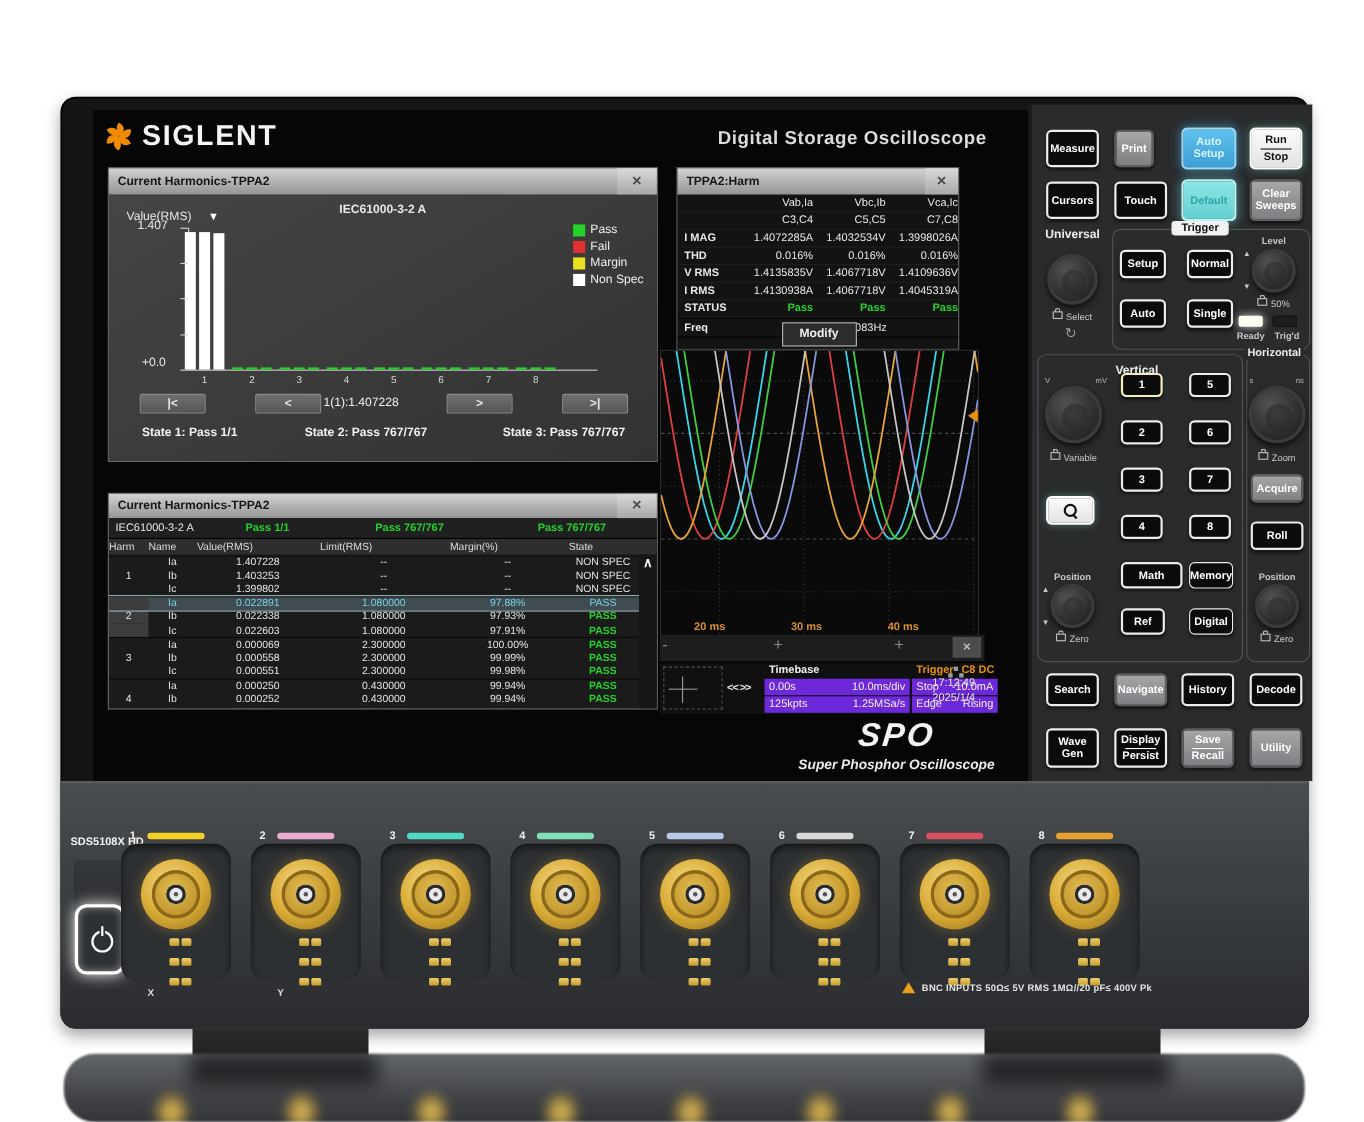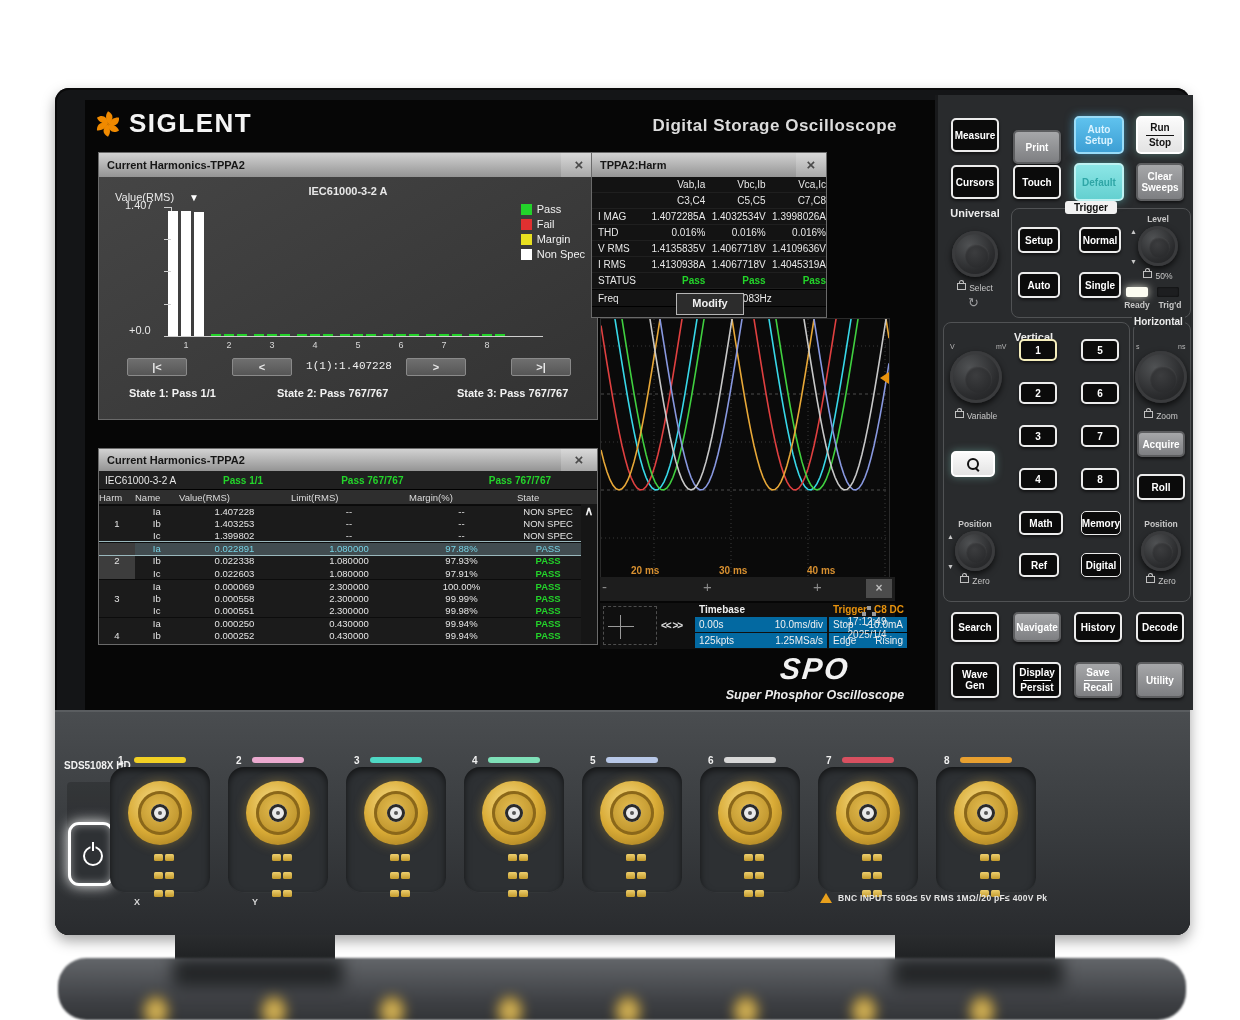"Print" div.btn { top: 35px -> 23px; width: 48px -> 36px }
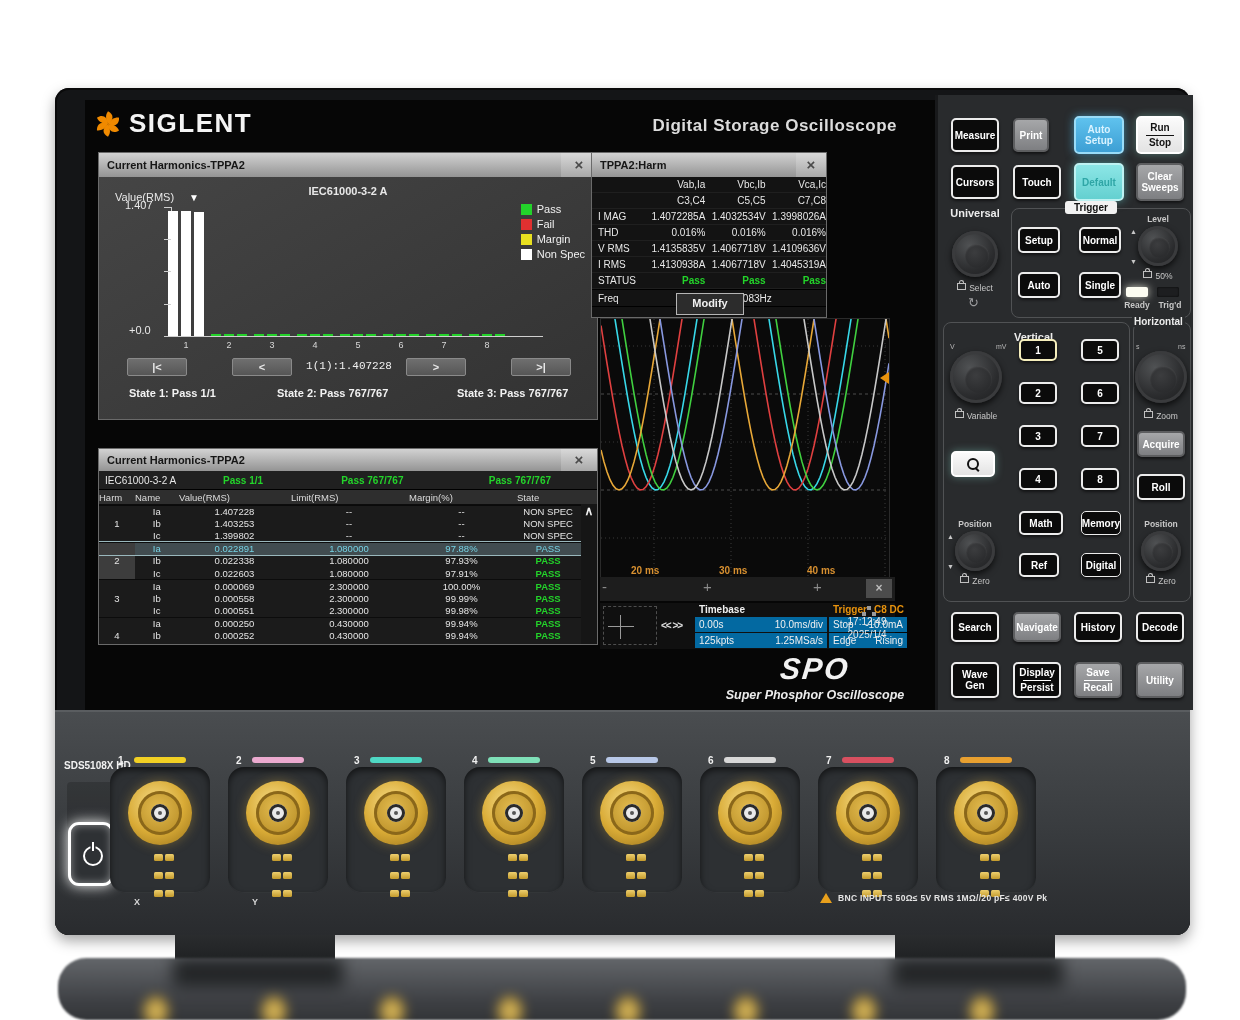"TPPA2:Harm" div.win { left: 506px -> 530px; width: 236px -> 257px }
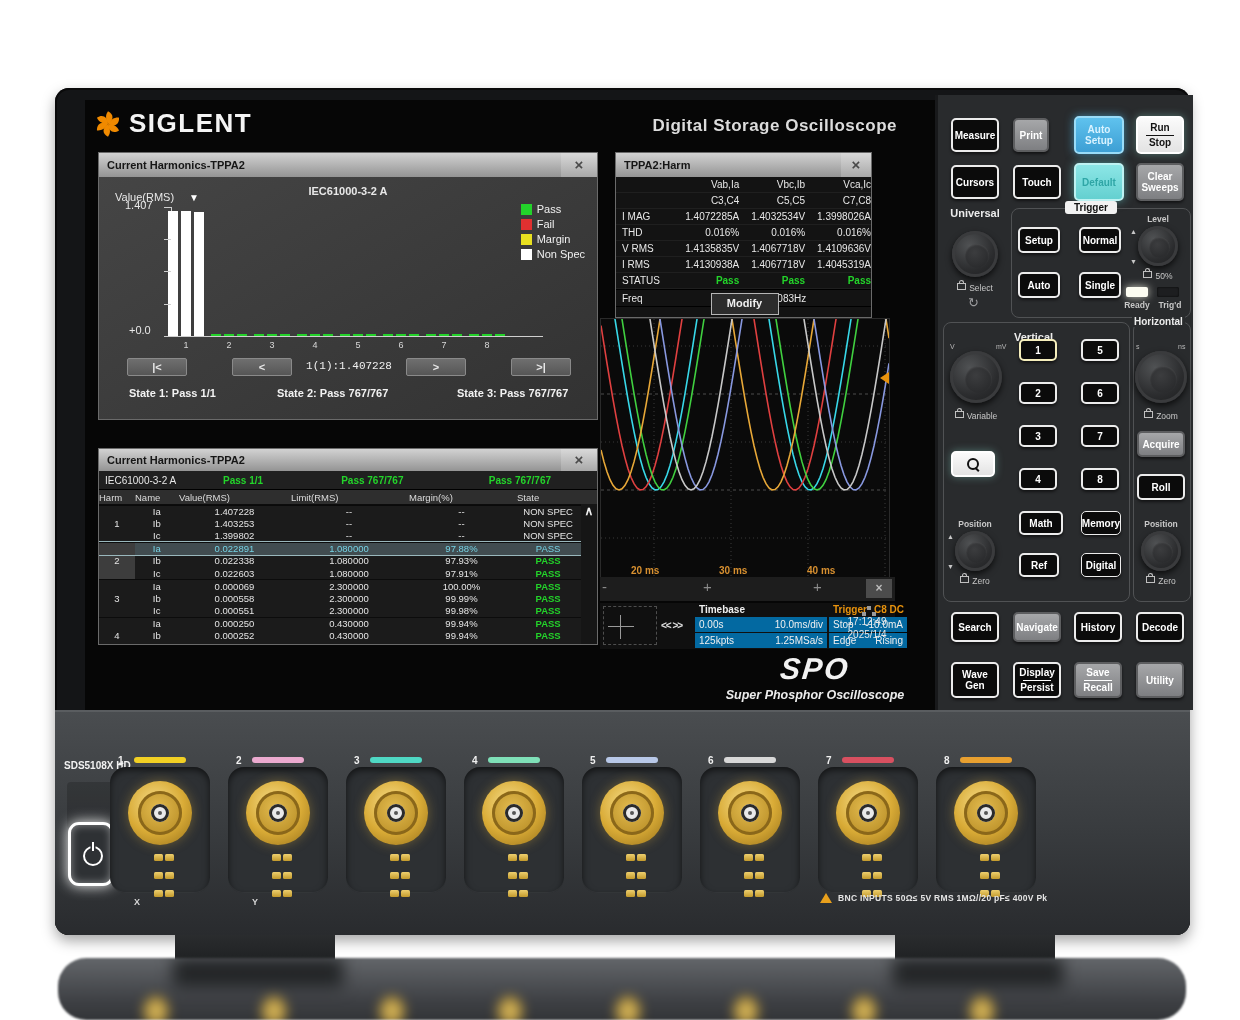"I MAG" .mlabel { font-weight: normal -> bold }
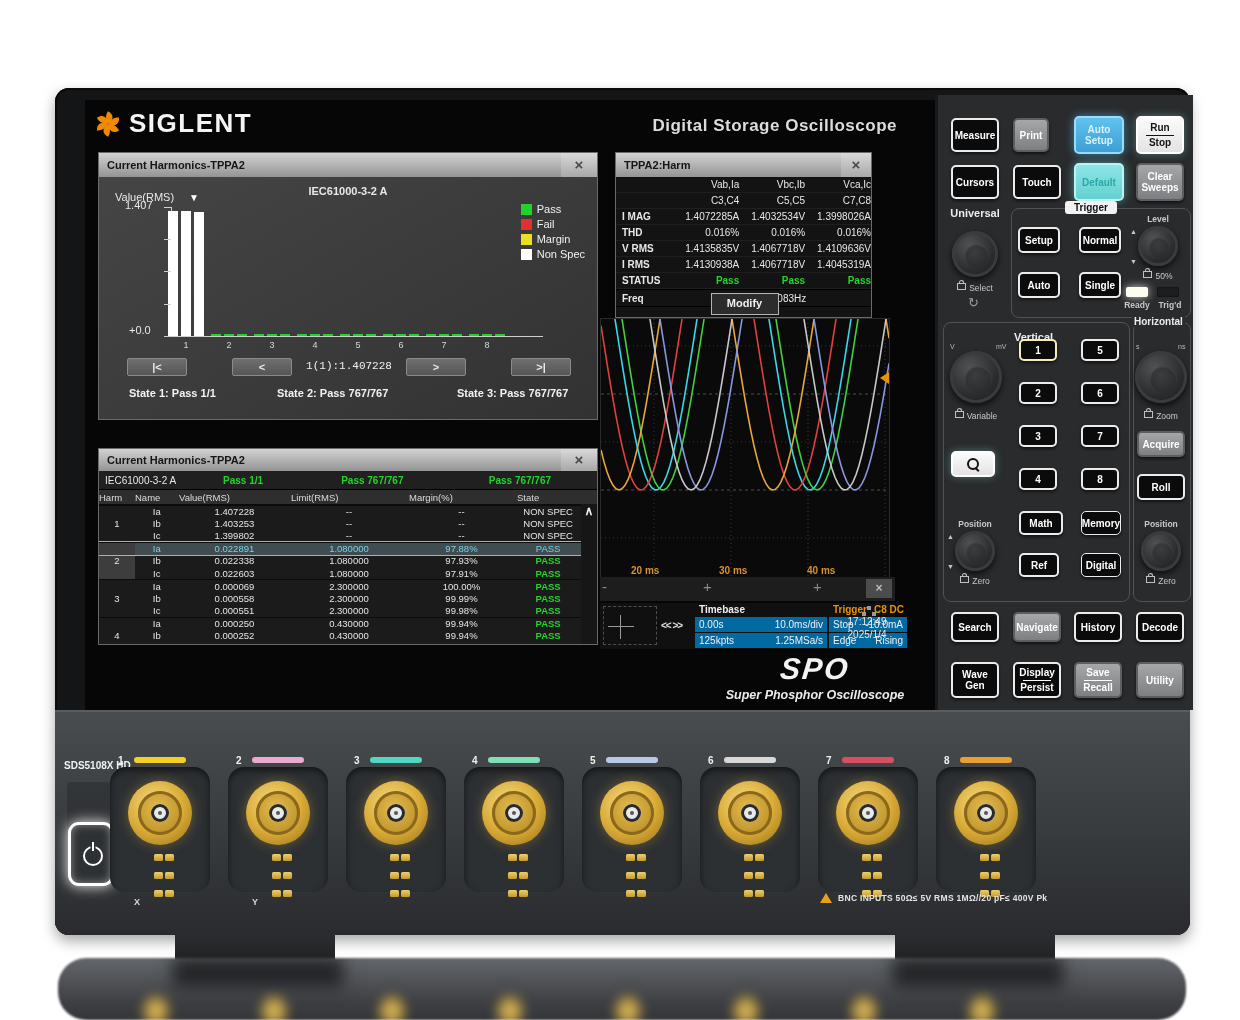"1(1):1.407228" .navpos { font-family: Liberation Mono, monospace -> none; text-align: center -> left }
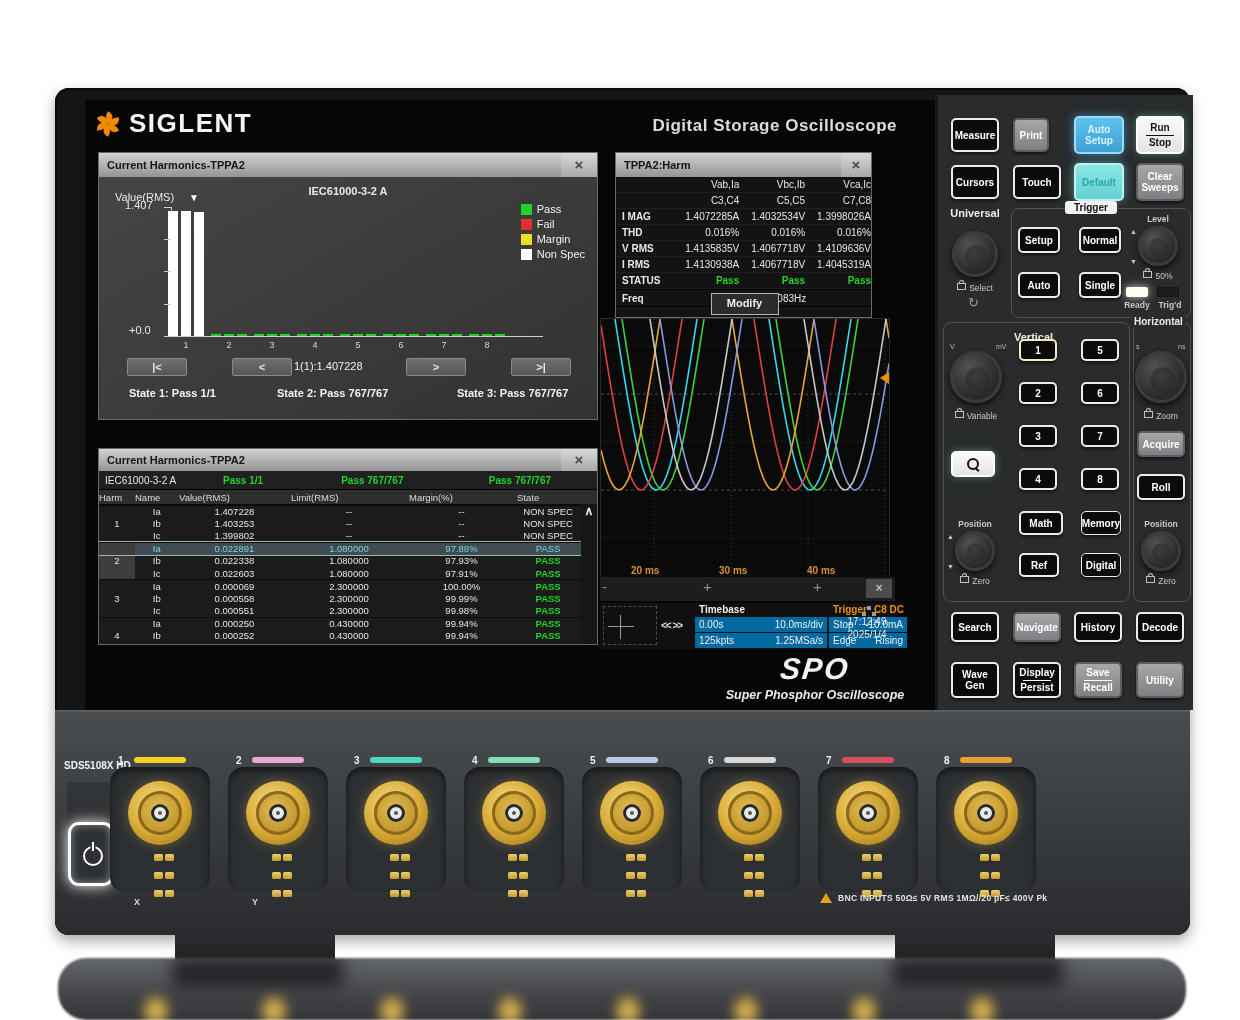"Math" div.btn { width: 44px -> 56px }
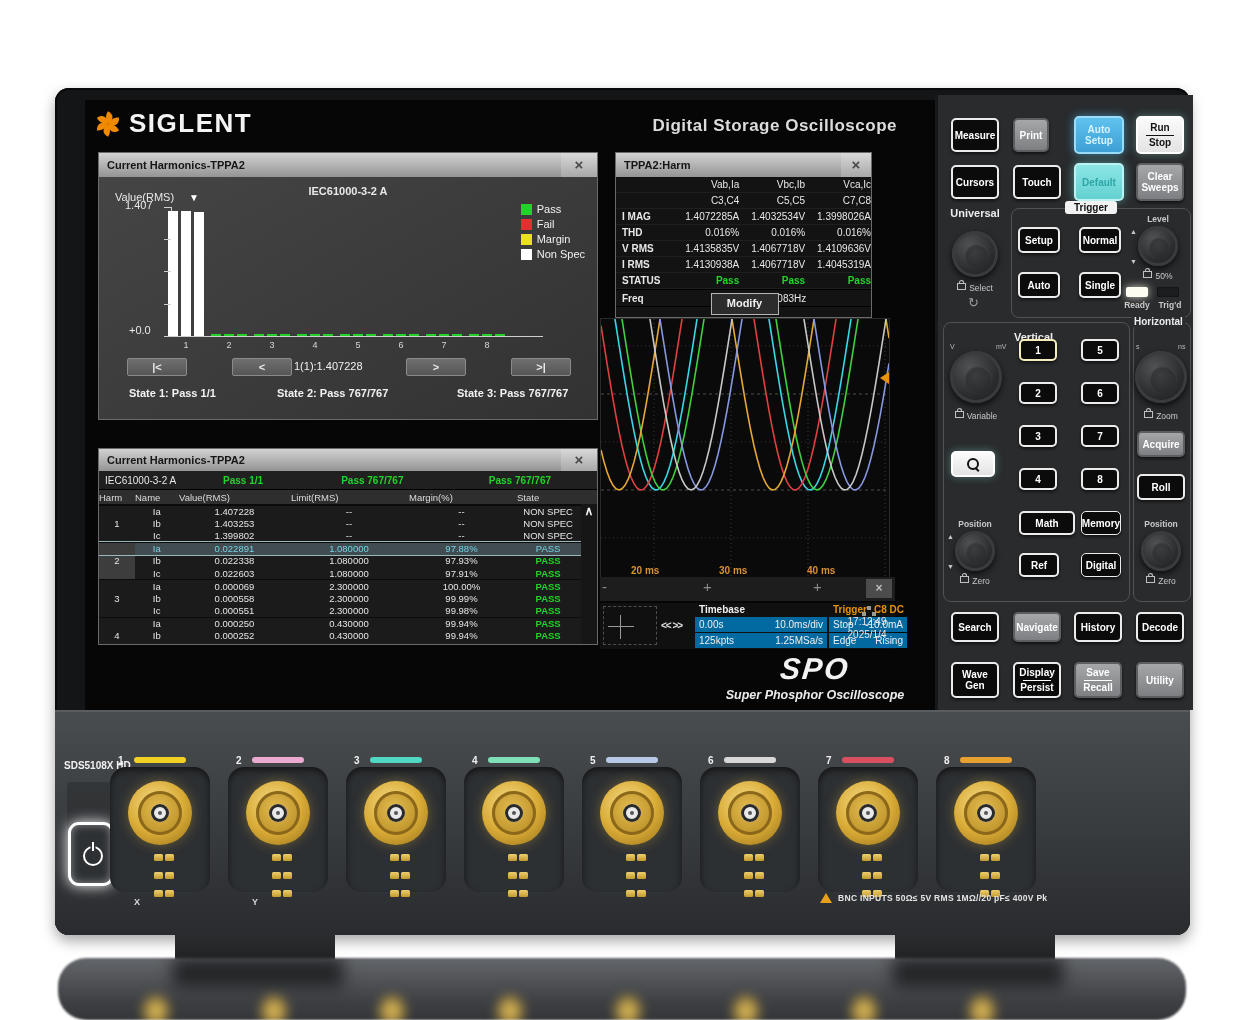"0.00s" .cellrow { background: #0369a1 -> #6d28d9 }
